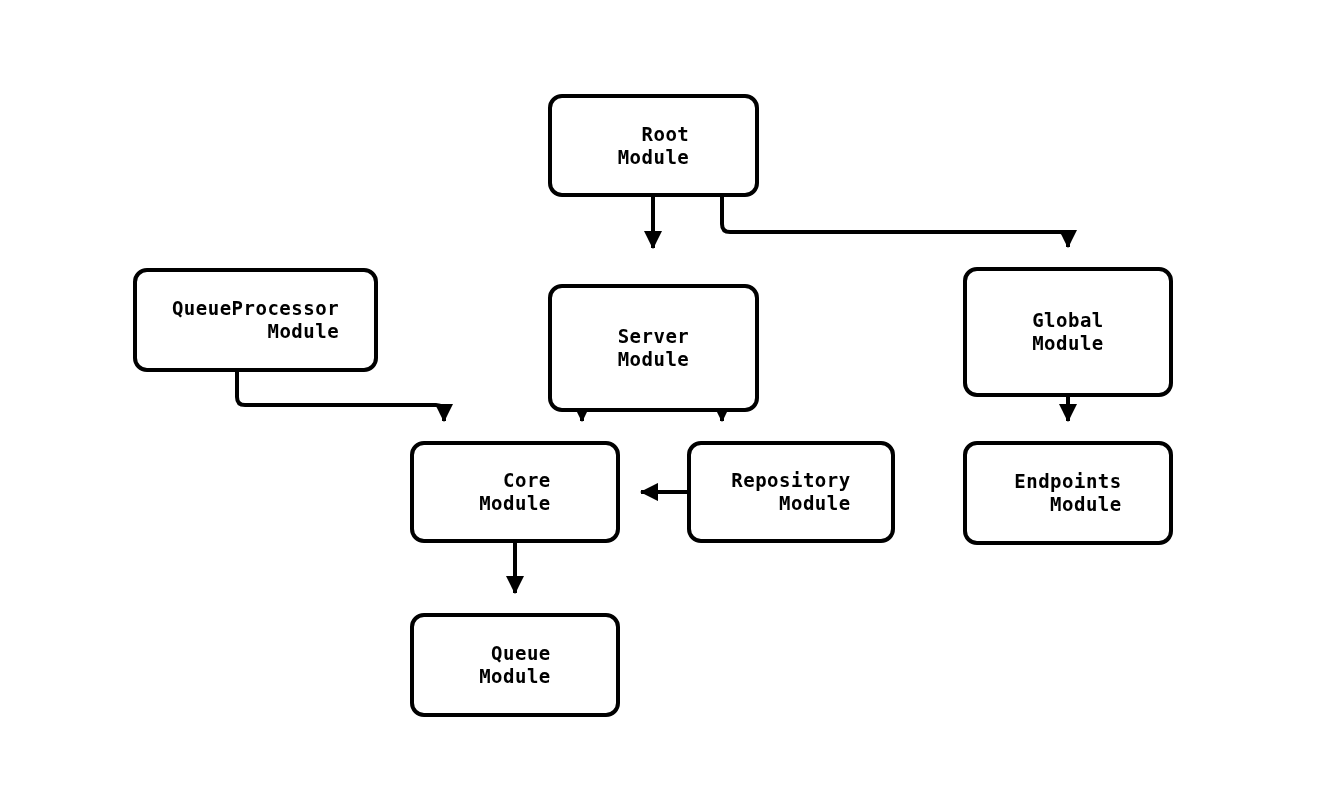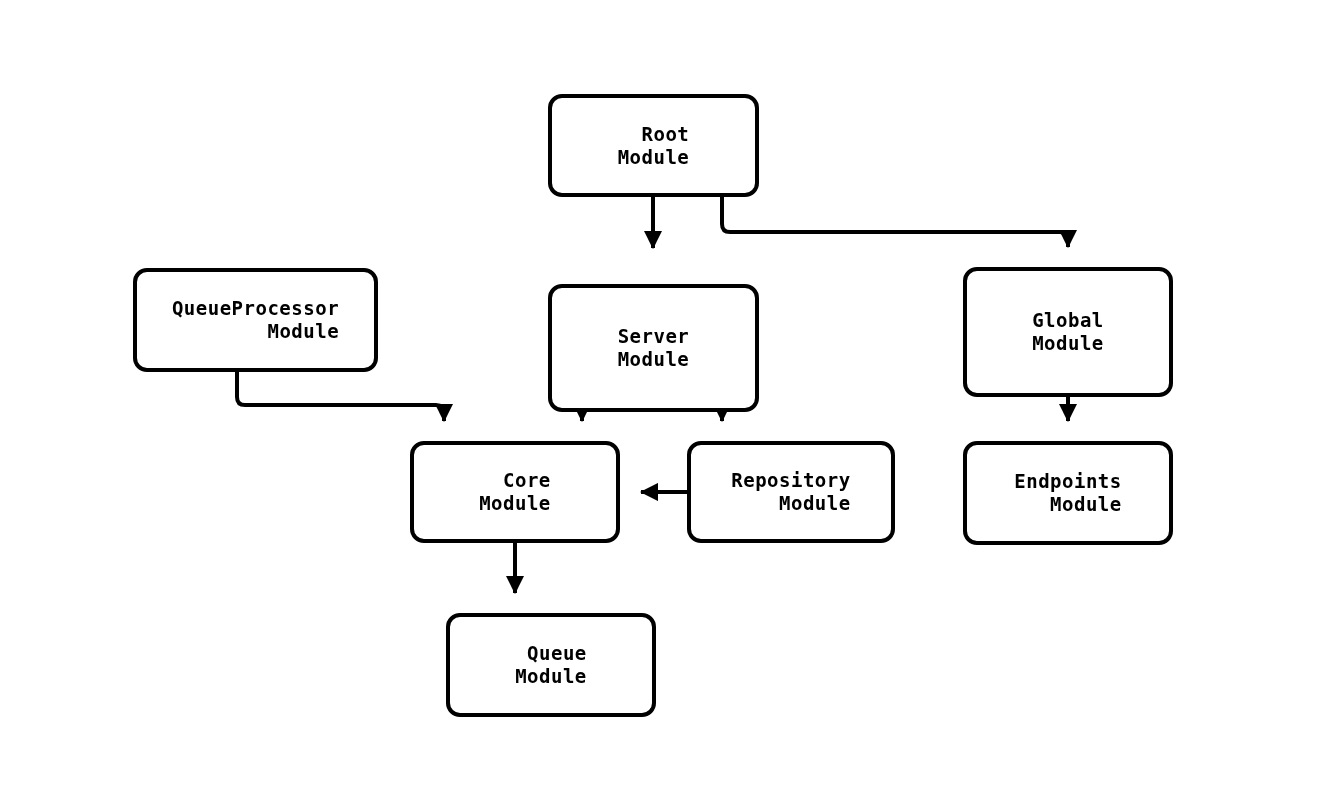"Queue" div.node { margin-left: 36px -> none }
